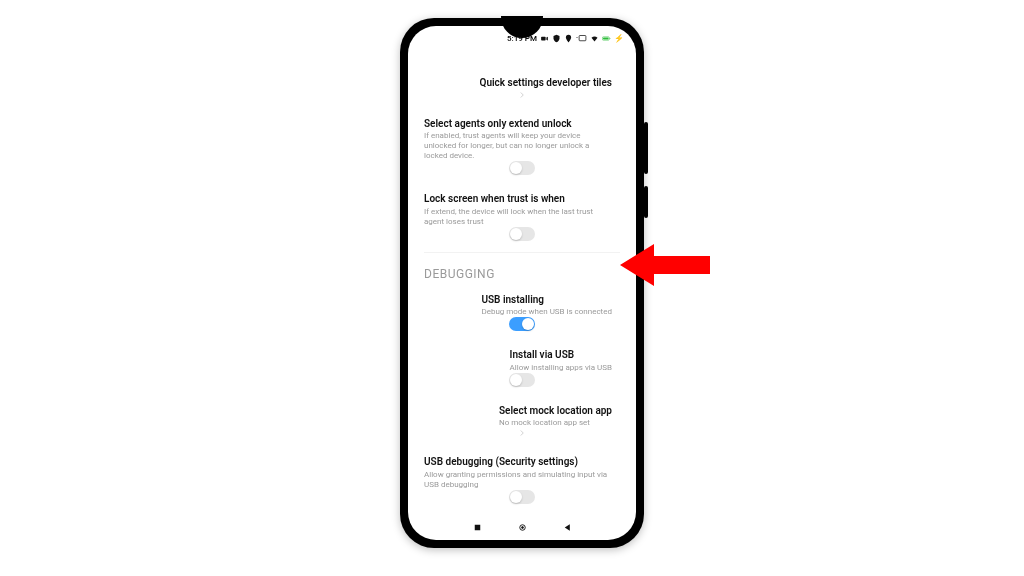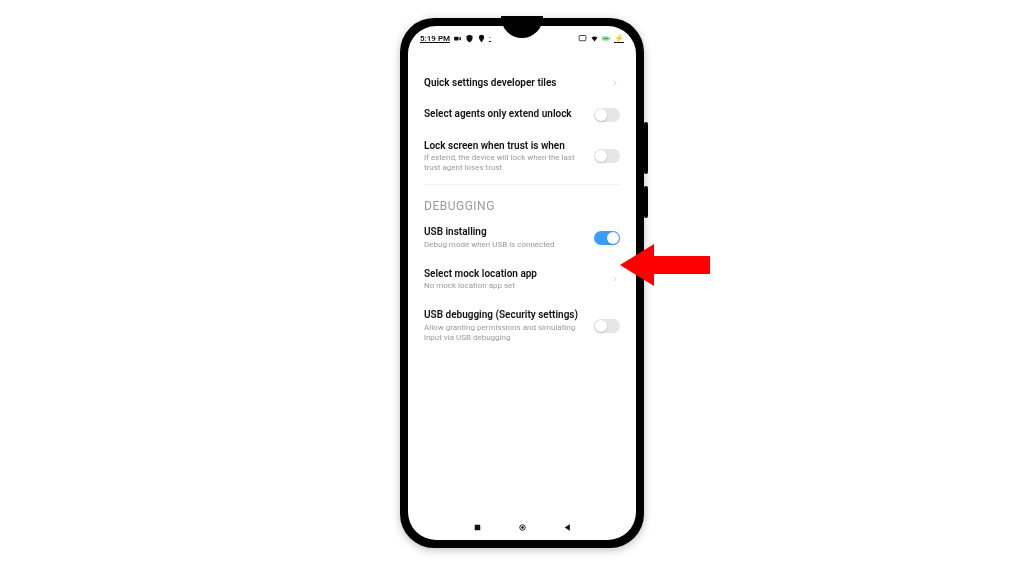"5:19 PM" .status { justify-content: space-between -> flex-end; text-decoration: underline -> none }
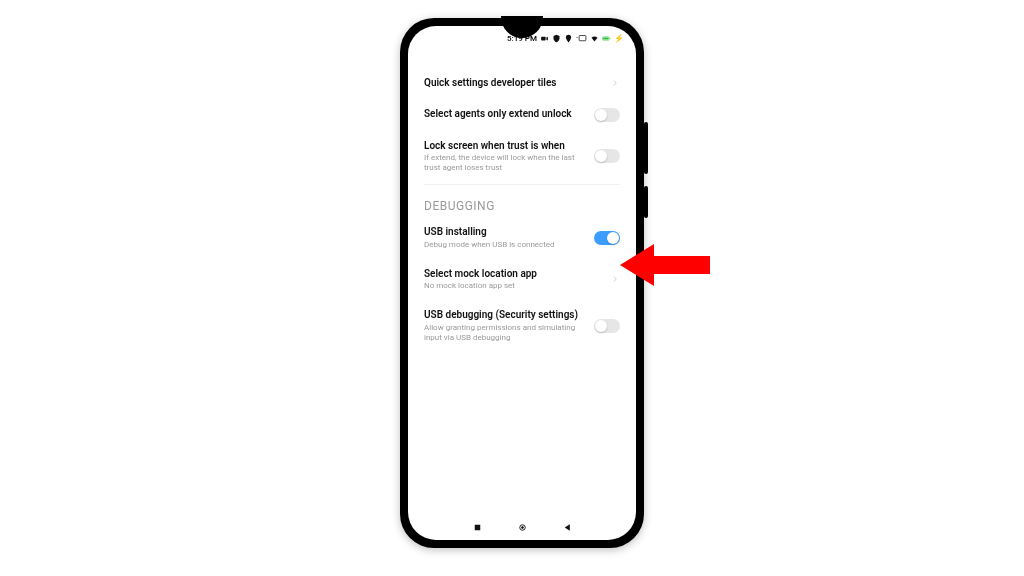"Quick settings developer tiles" .item { align-items: flex-start -> flex-end; flex-direction: none -> column }
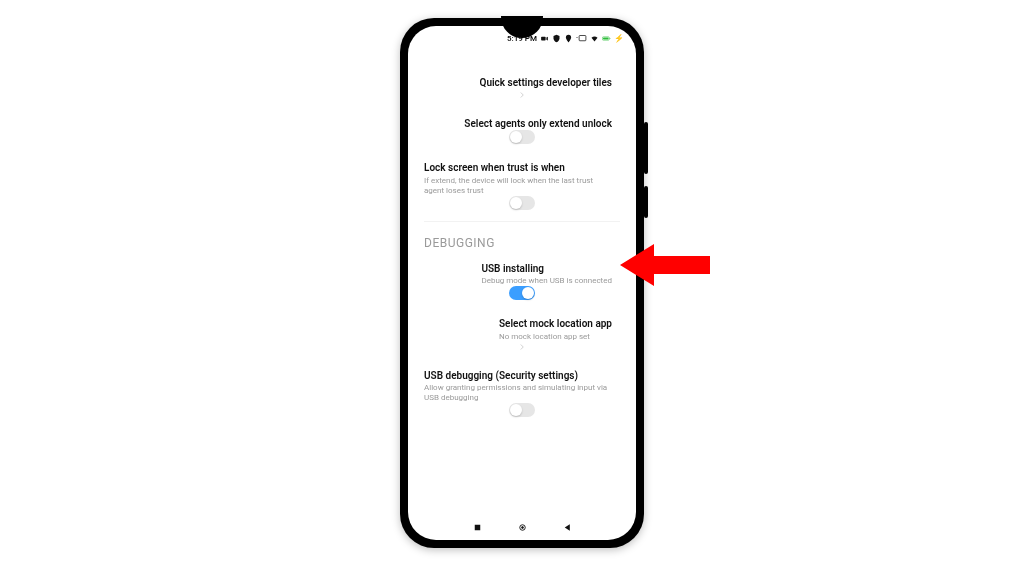"If enabled, trust agents will" div.sub { html: none -> <div>If enabled, trust agents will keep your device unlocked for longer, but can no longer unlock a locked device.</div> }
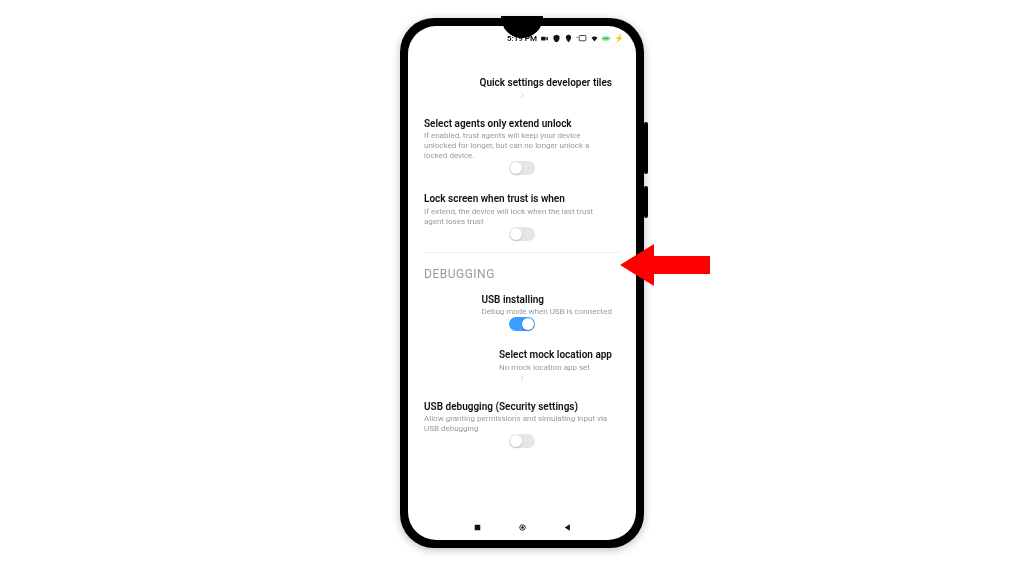"Install via USB" div.item { html: none -> <div> <div> <div>Install via USB</div> <div>Allow installing apps via USB</div> </div> <div></div> </div> }
